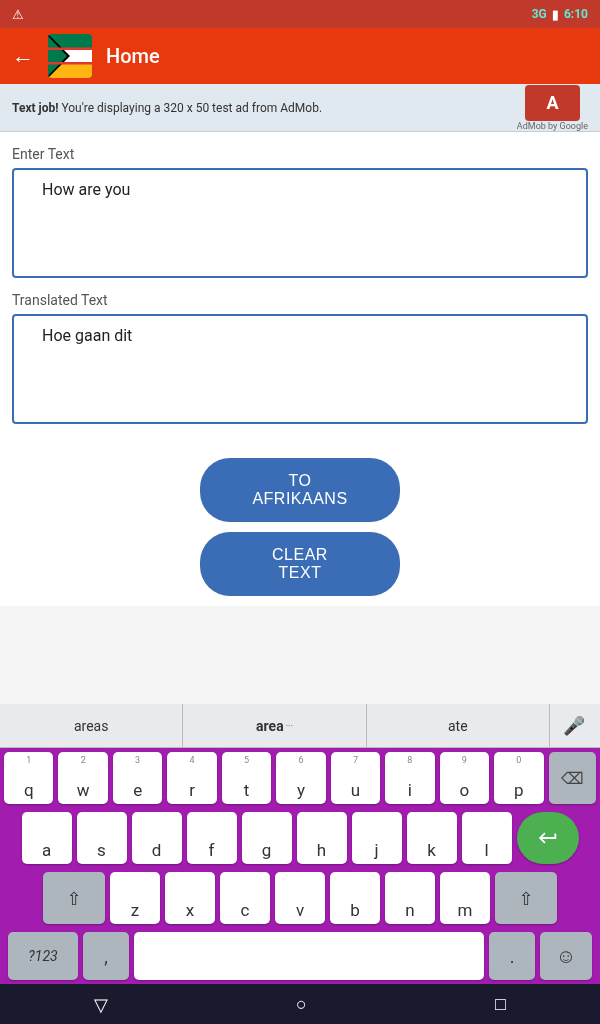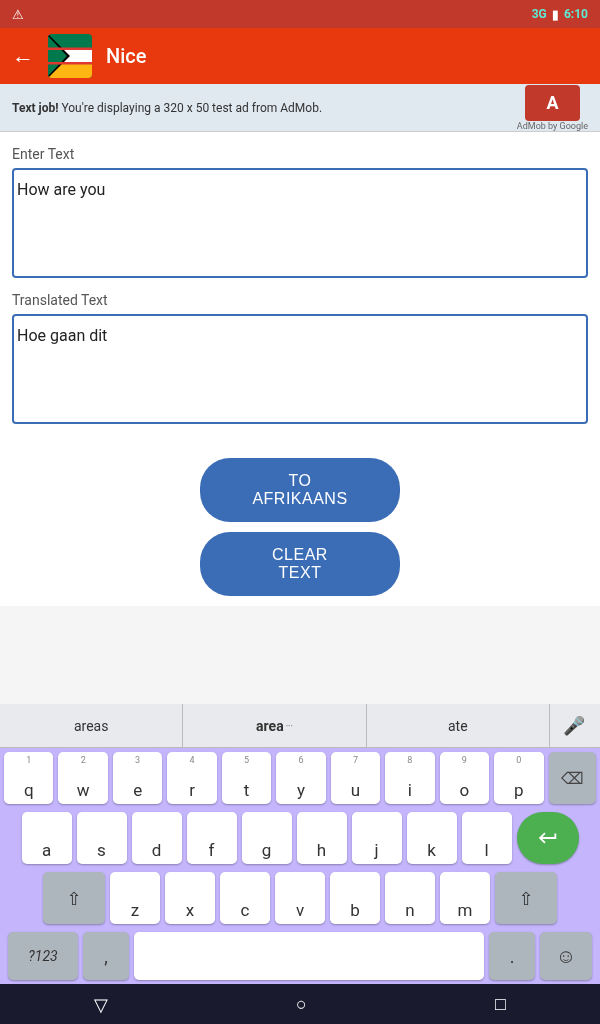"Nice" span.home-title { text: Nice -> Home }
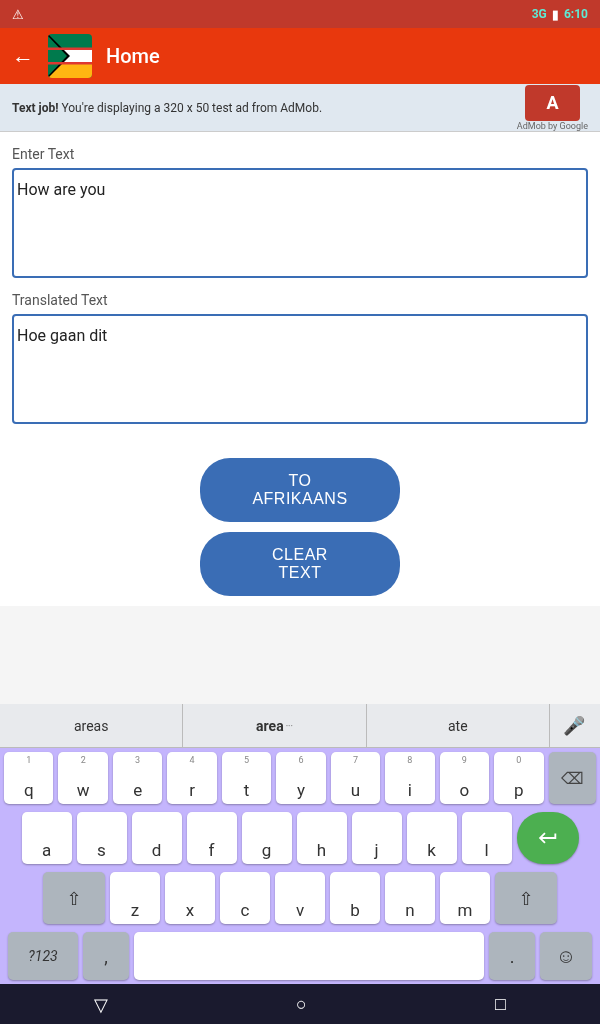"How are you" .text-box { padding: 10px 3px -> 10px 28px }
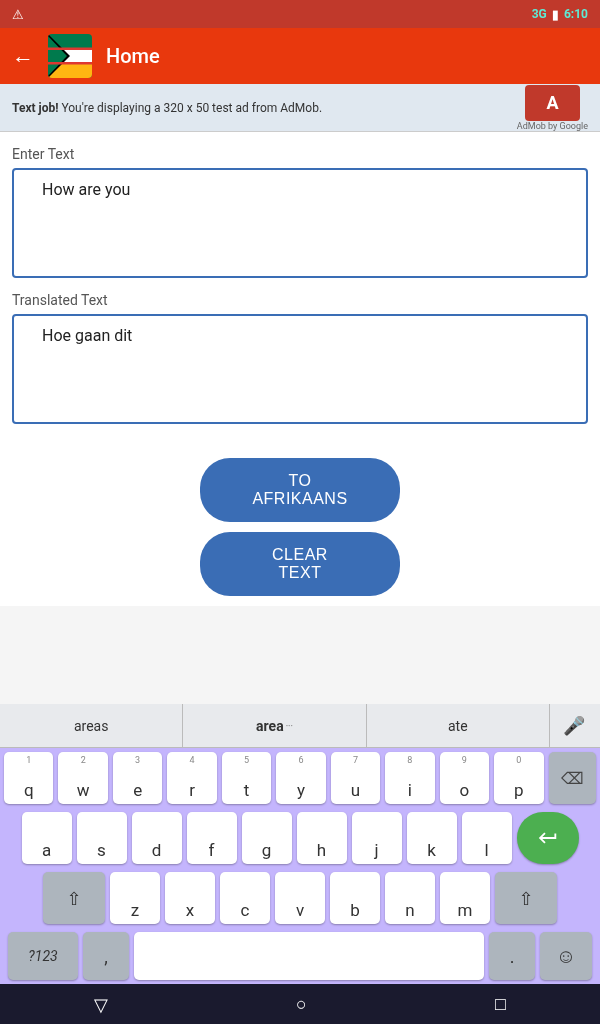"areas" .keyboard { background: #c4b5fd -> #a21caf }
